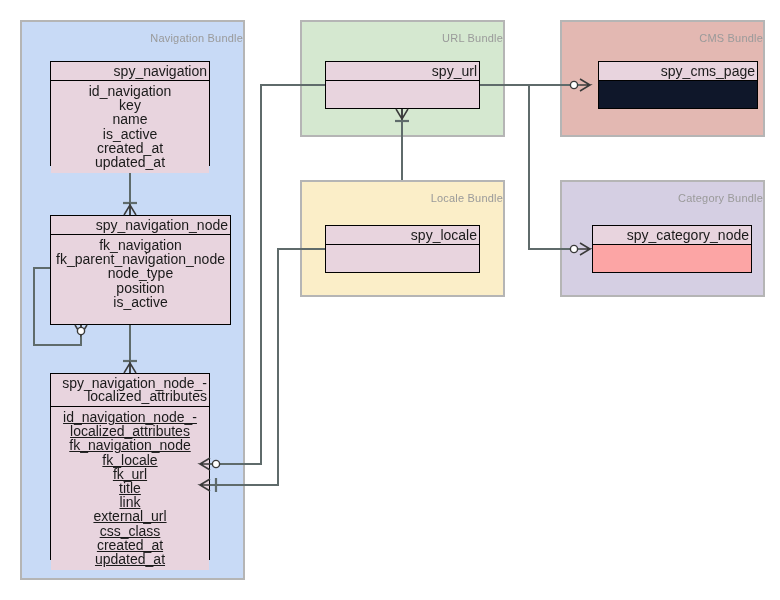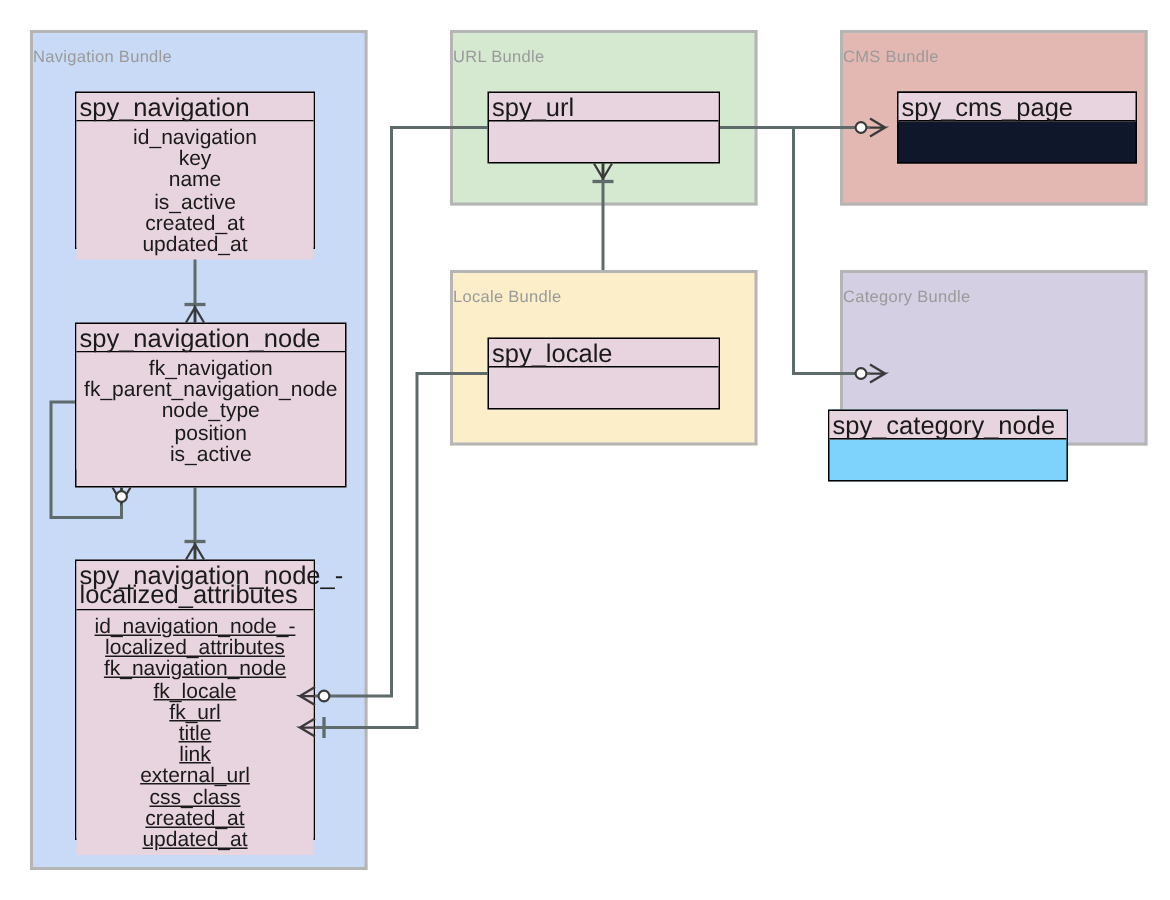"Navigation Bundle" .bundle-title { text-align: left -> right }
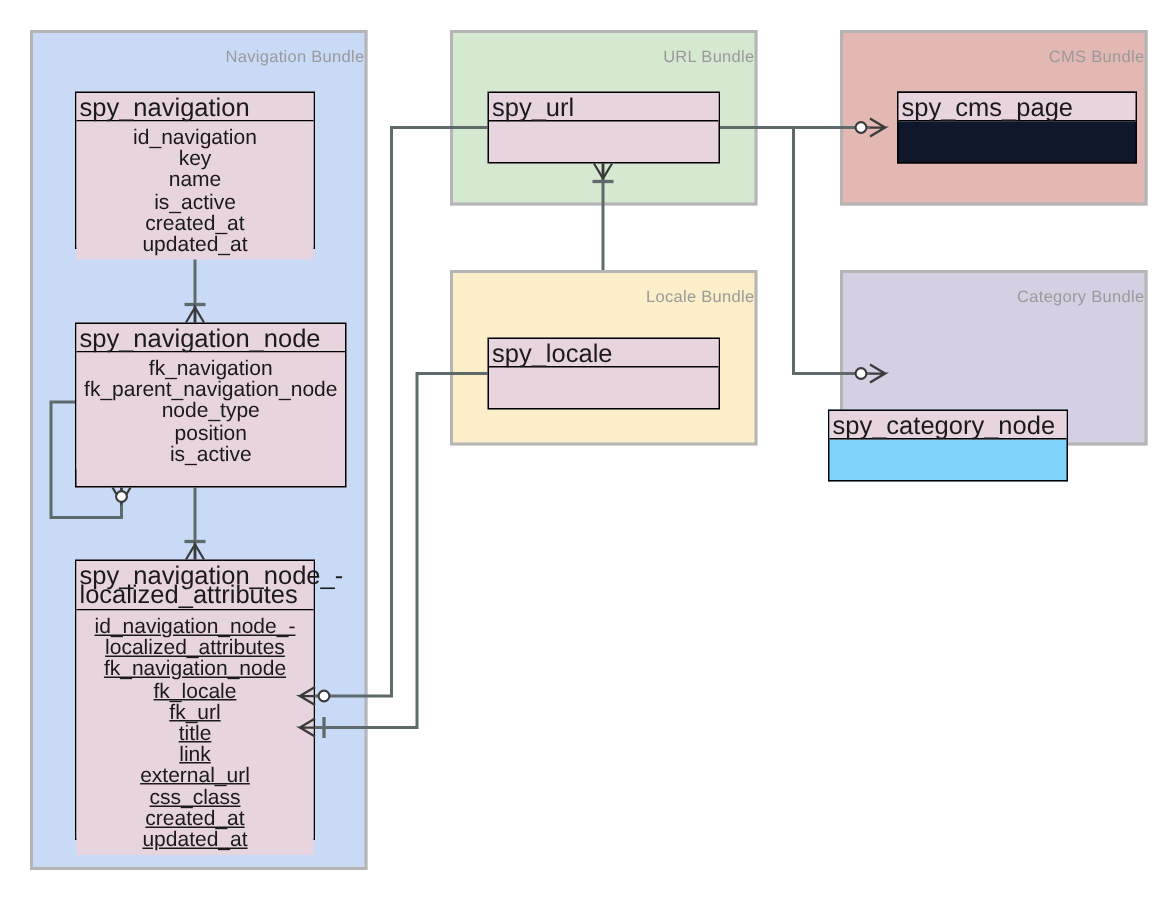"spy_navigation" .entity-name { font-size: 17px -> 14px; text-align: left -> right }
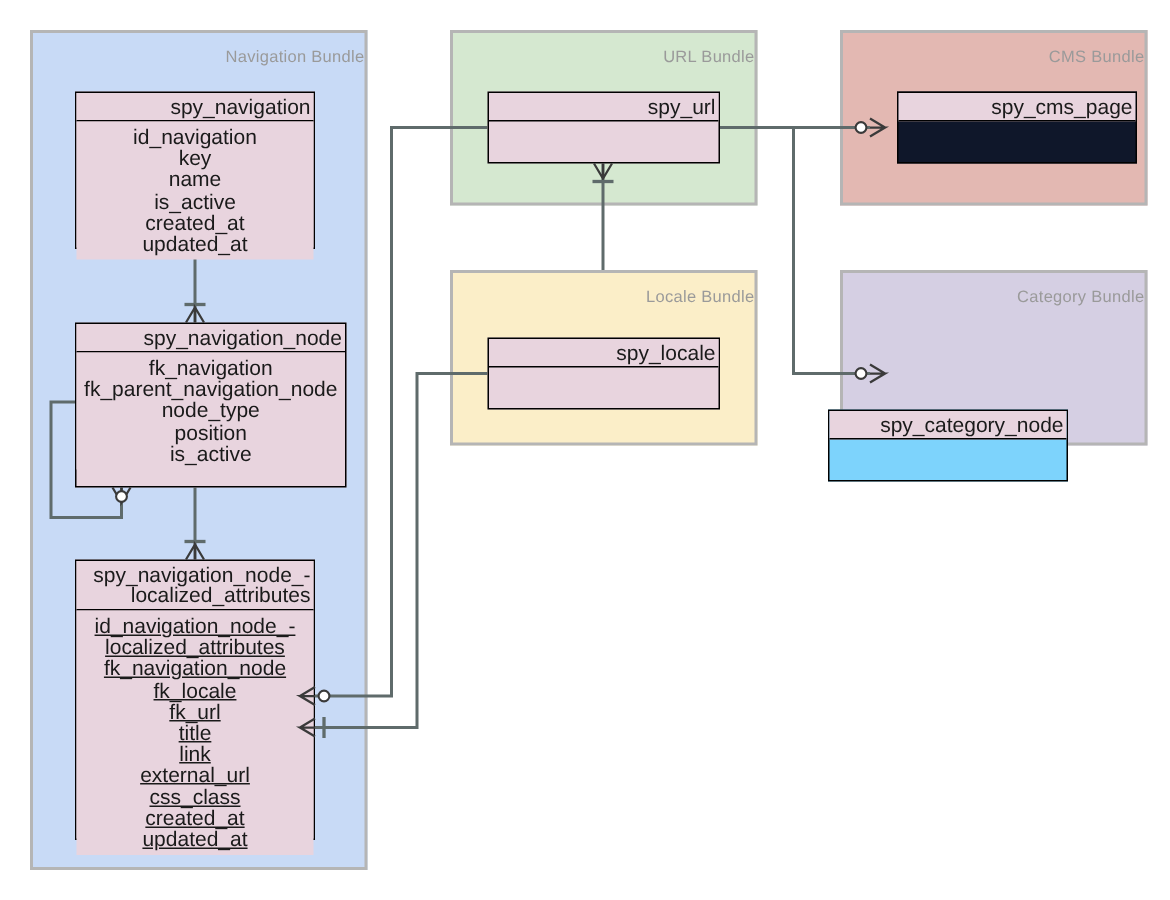"spy_category_node" div.entity { background: #7dd3fc -> #fca5a5; left: 552px -> 592px; margin-top: 48px -> none }
